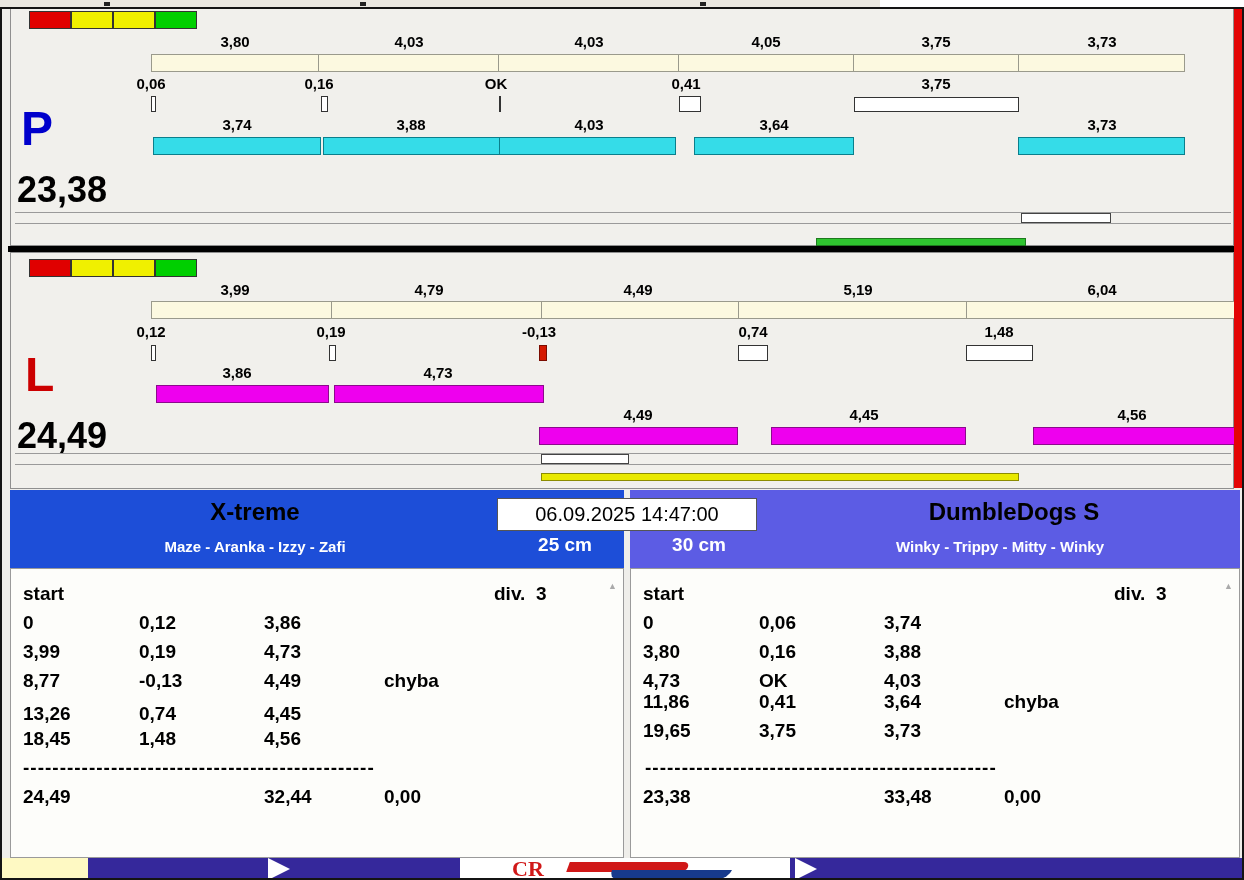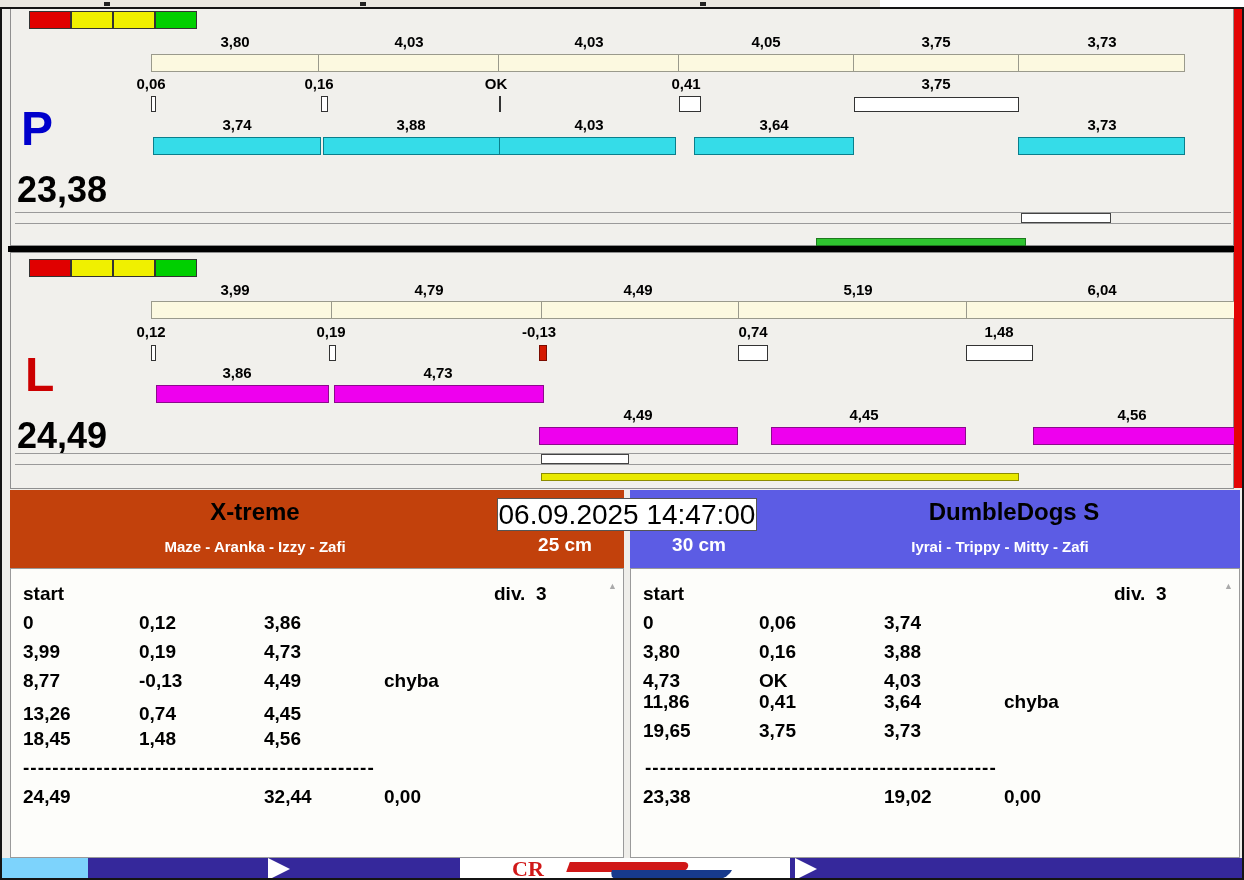"X-treme" .thead.left { background: #c2410c -> #1d4ed8 }
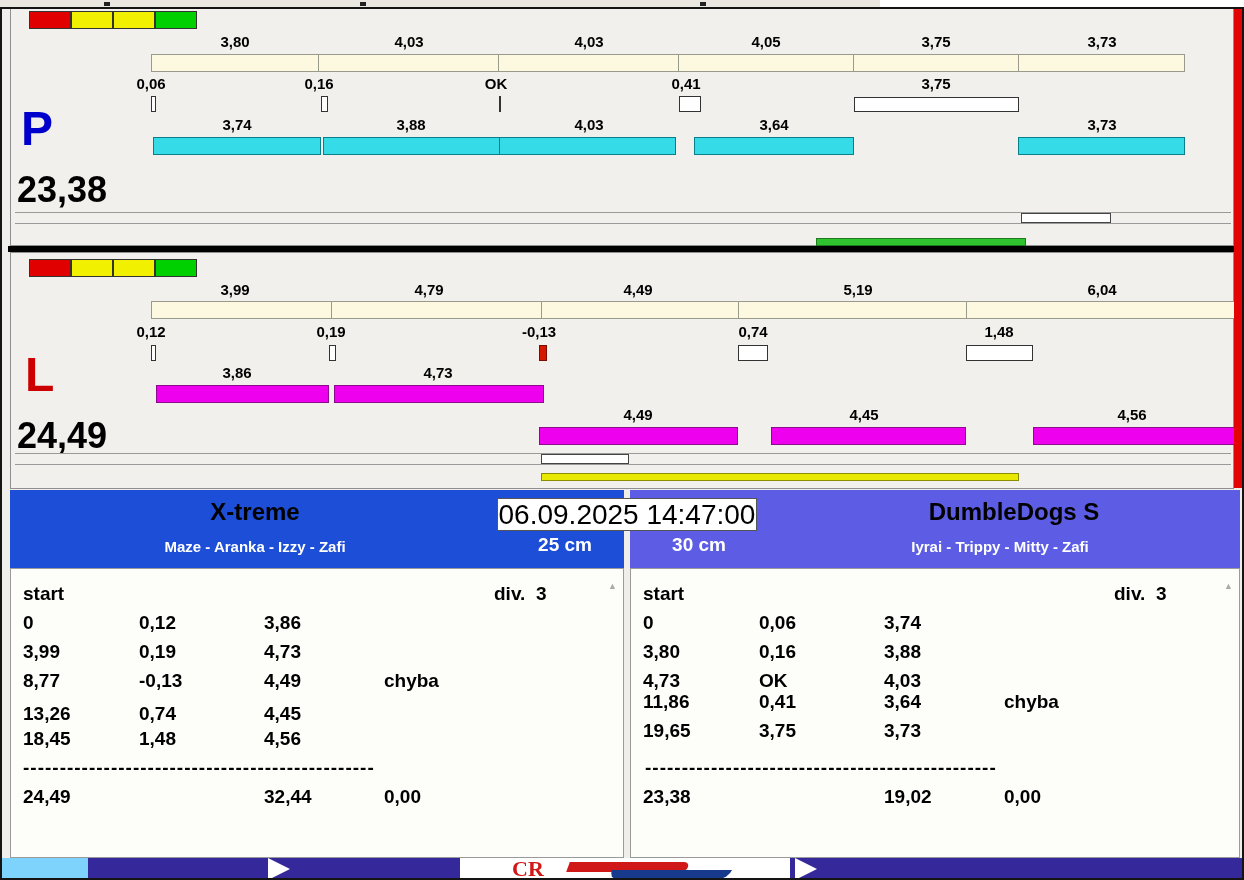"06.09.2025 14:47:00" .datebox { font-size: 28px -> 20px }
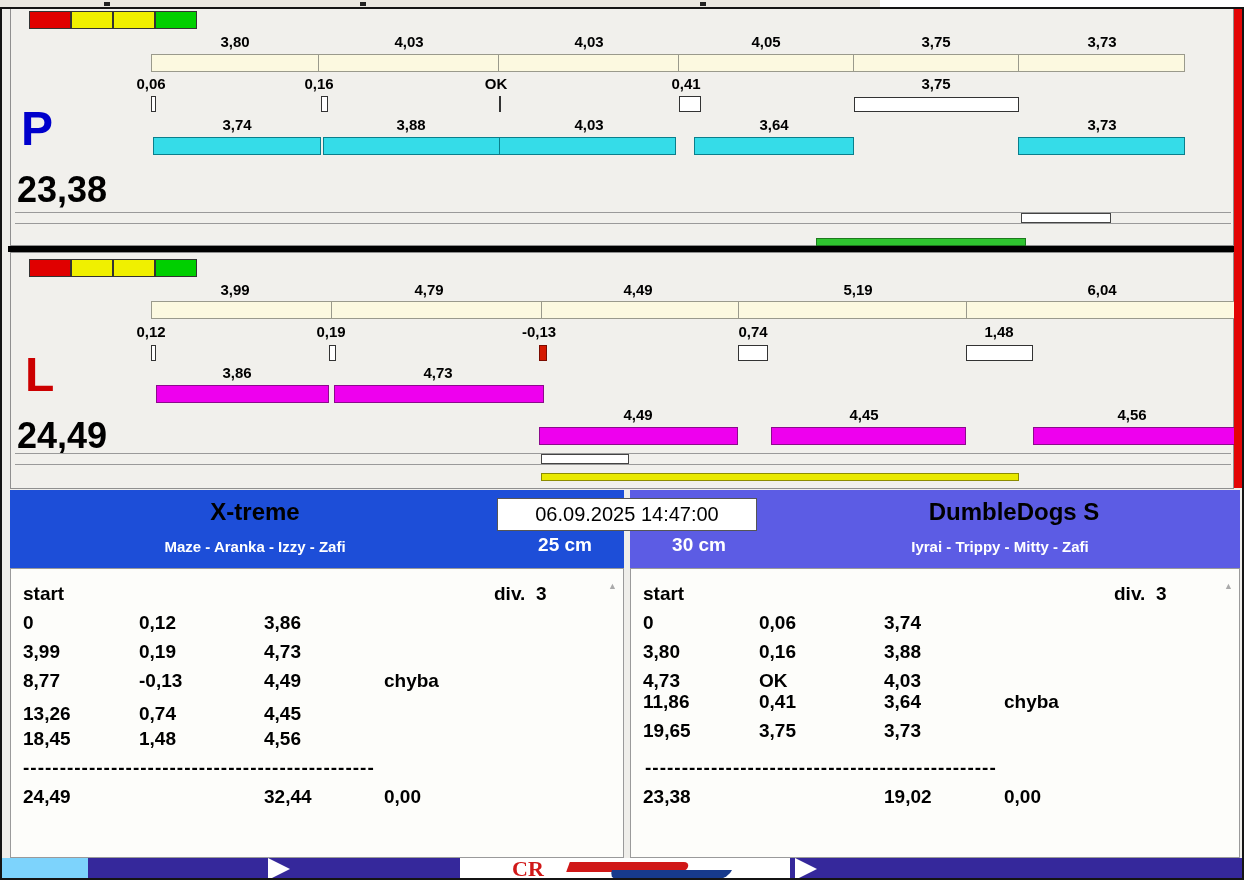"Iyrai - Trippy - Mitty" div.tdogs { text: Iyrai - Trippy - Mitty - Zafi -> Winky - Trippy - Mitty - Winky }
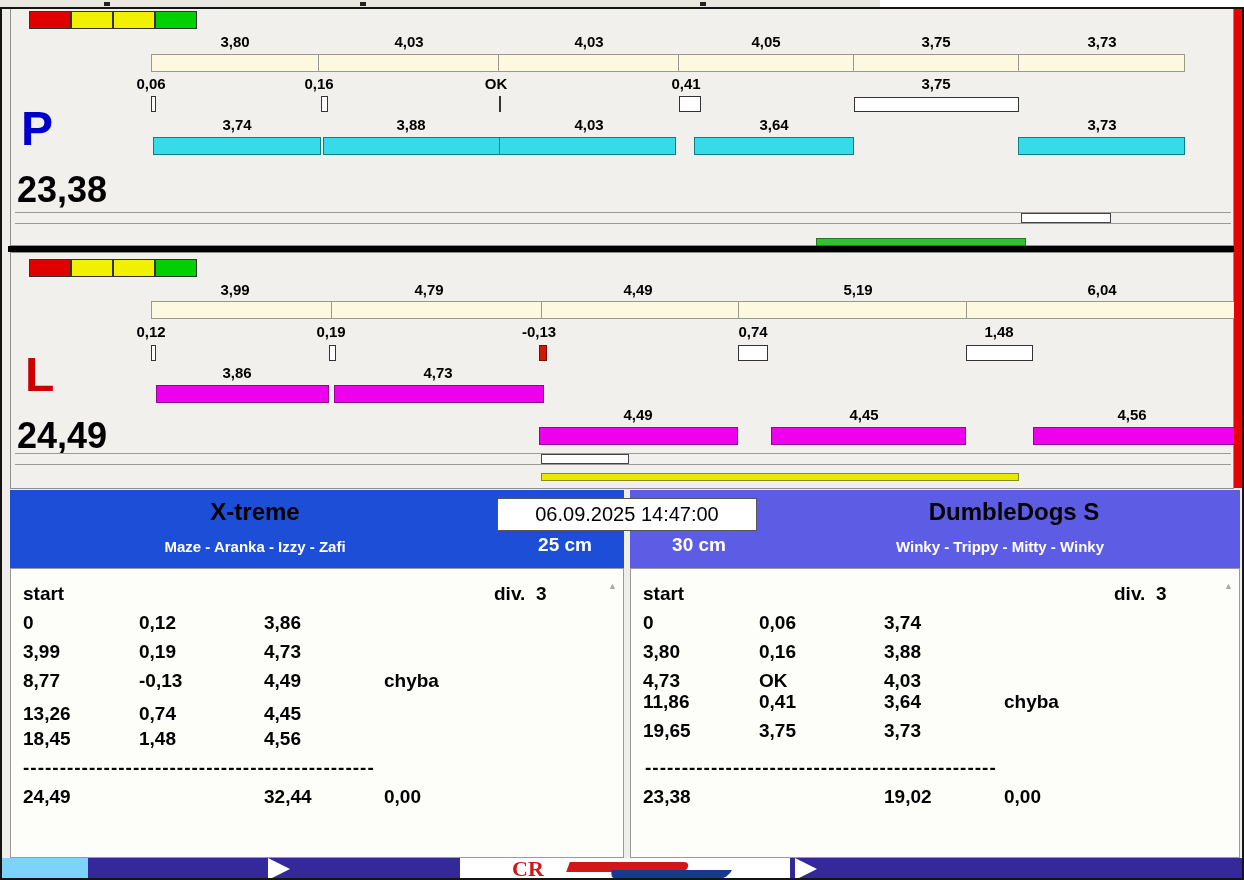"19,02" span.cc3 { text: 19,02 -> 33,48 }
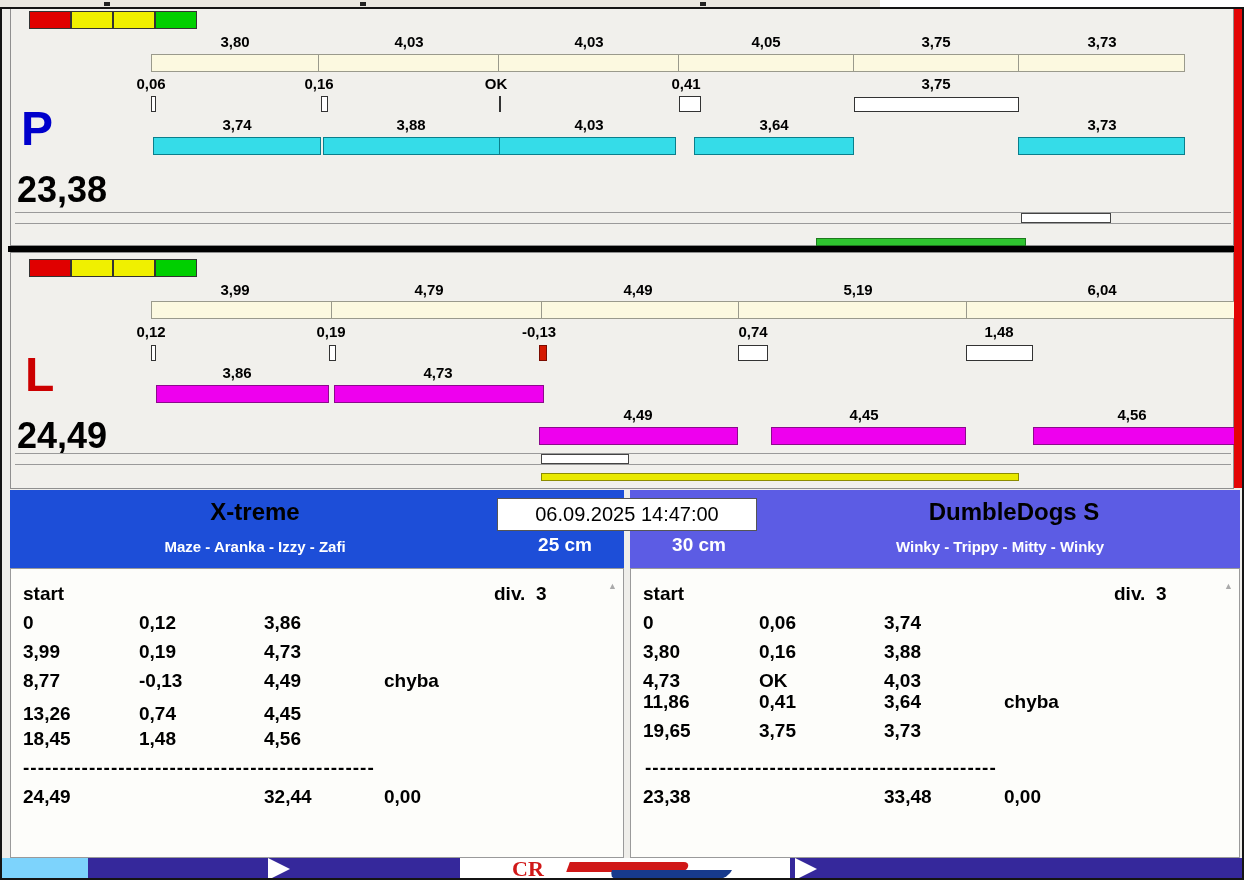"CR" .banner { background: #7dd3fc -> #fef9c3 }
